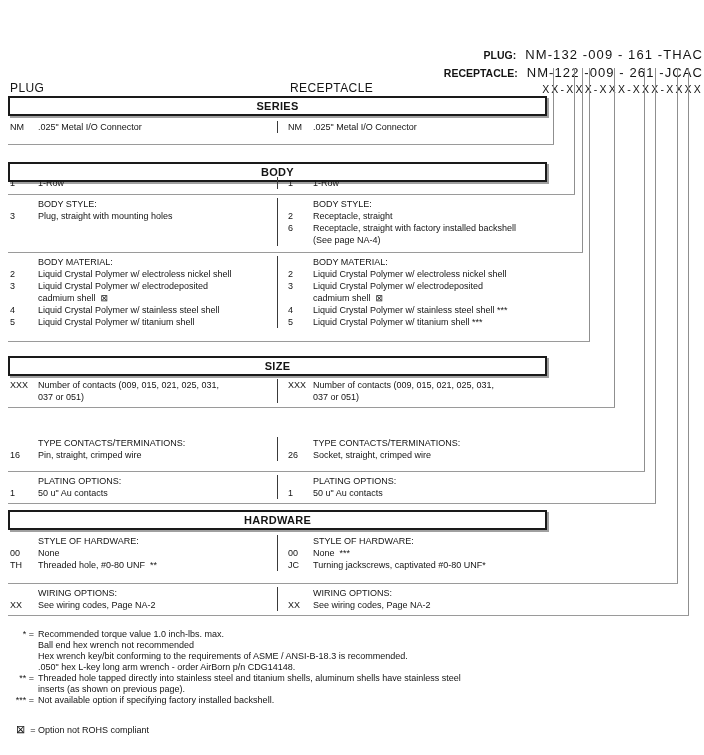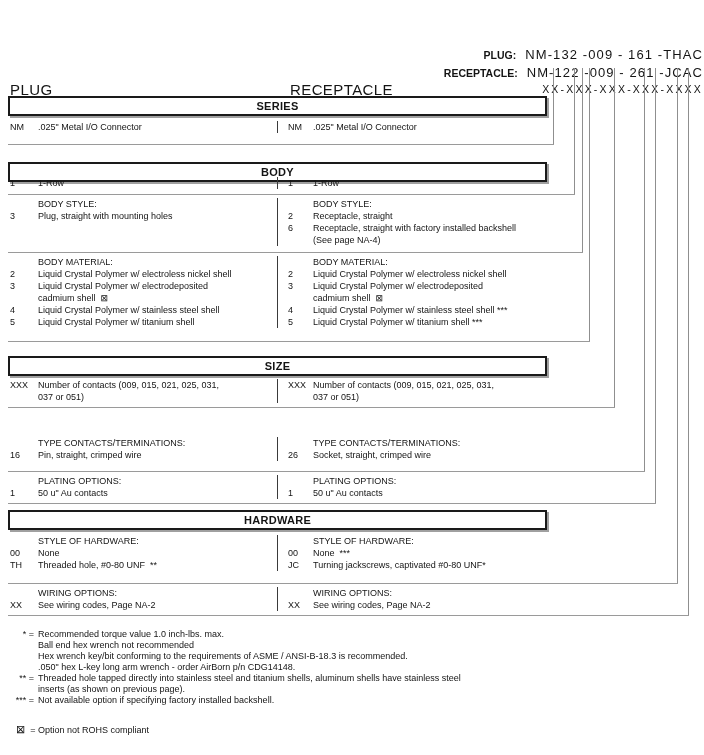"PLUG" .collabel { font-size: 15px -> 12px }
